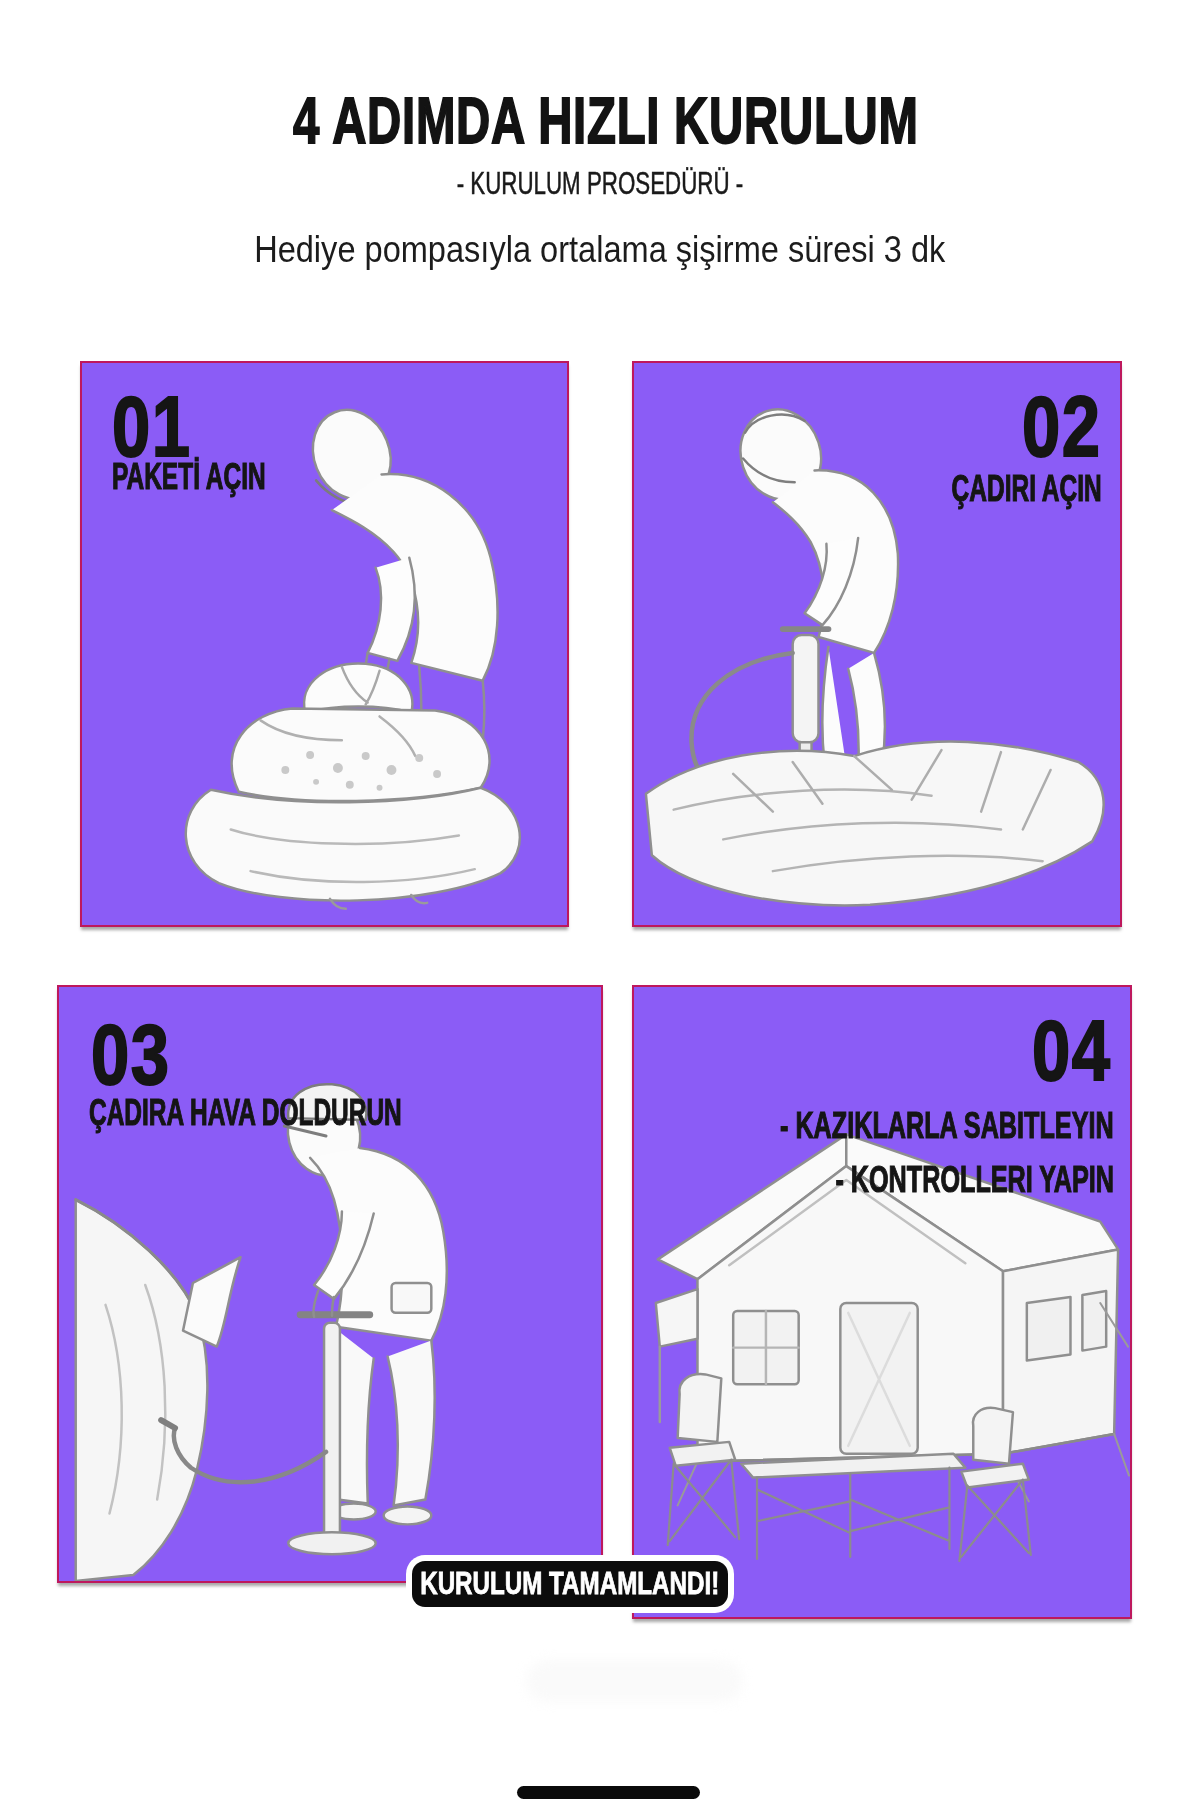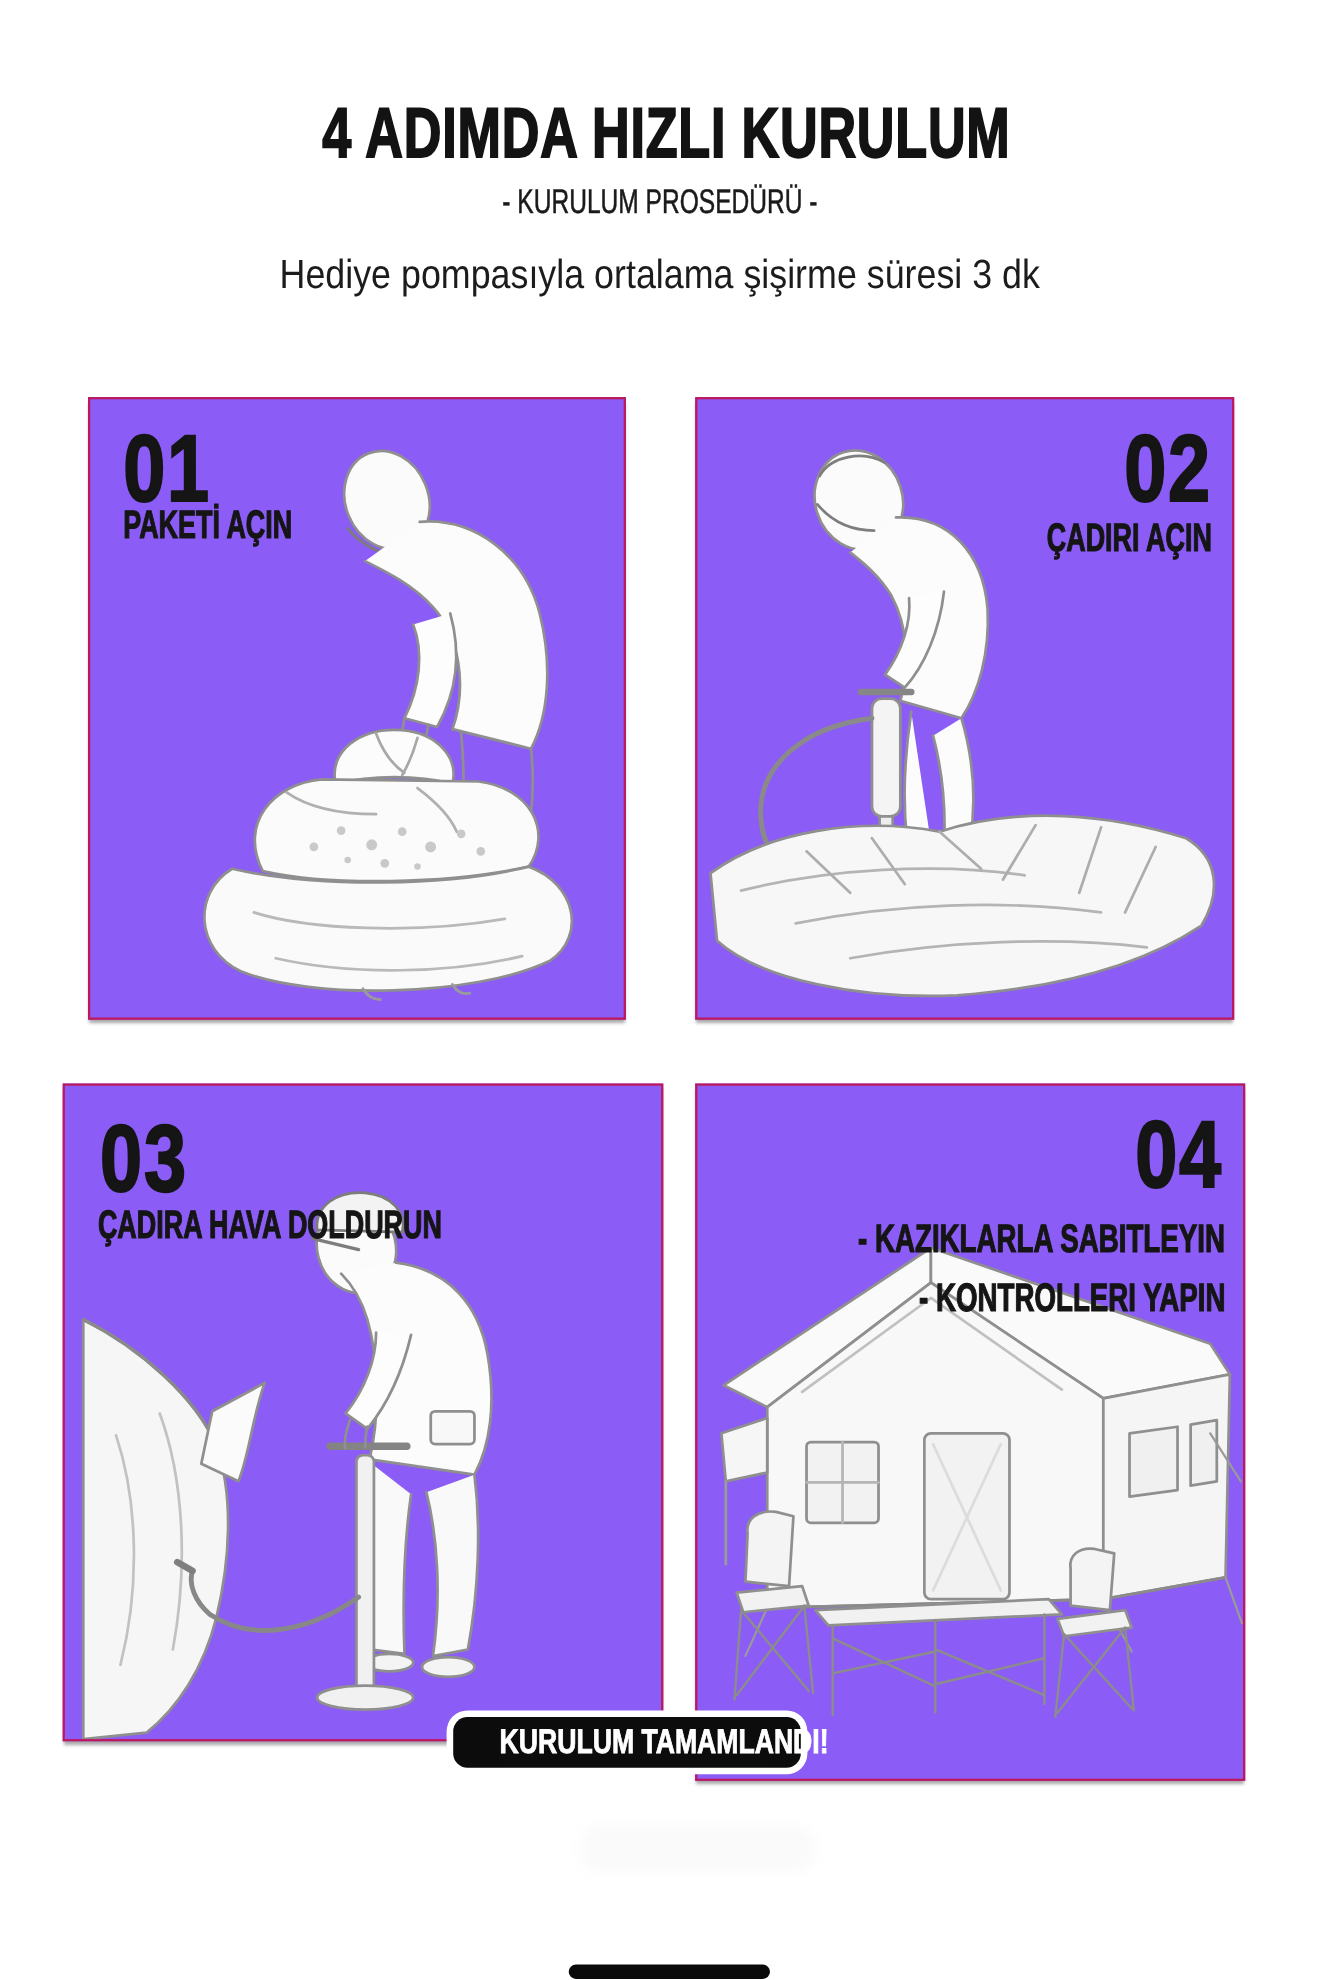"KURULUM TAMAMLANDI!" .badge { justify-content: flex-start -> center }
